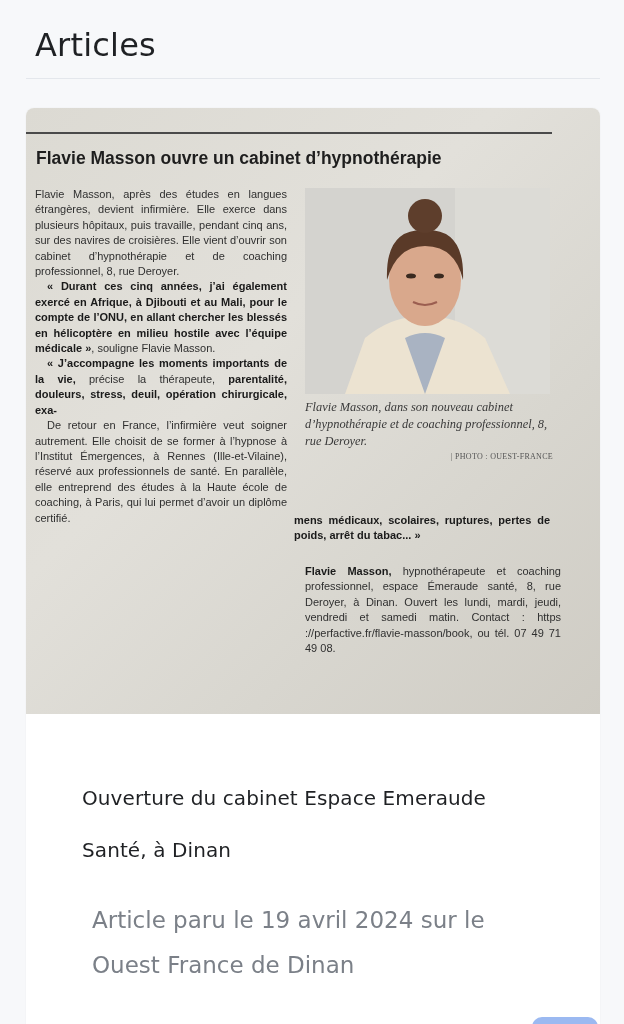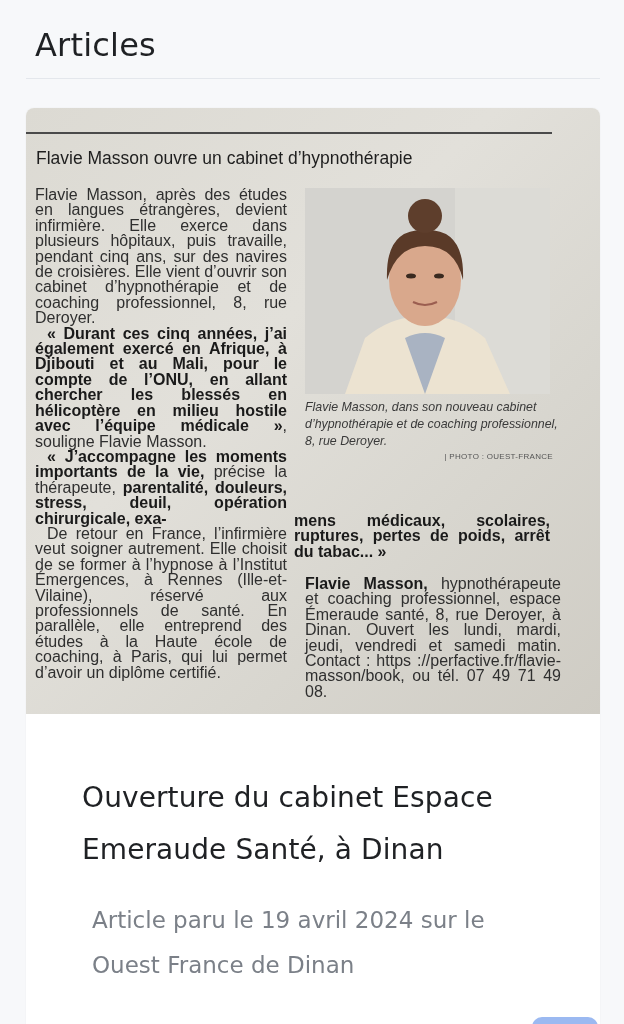"Flavie Masson ouvre un cabinet" .headline { font-weight: normal -> bold }
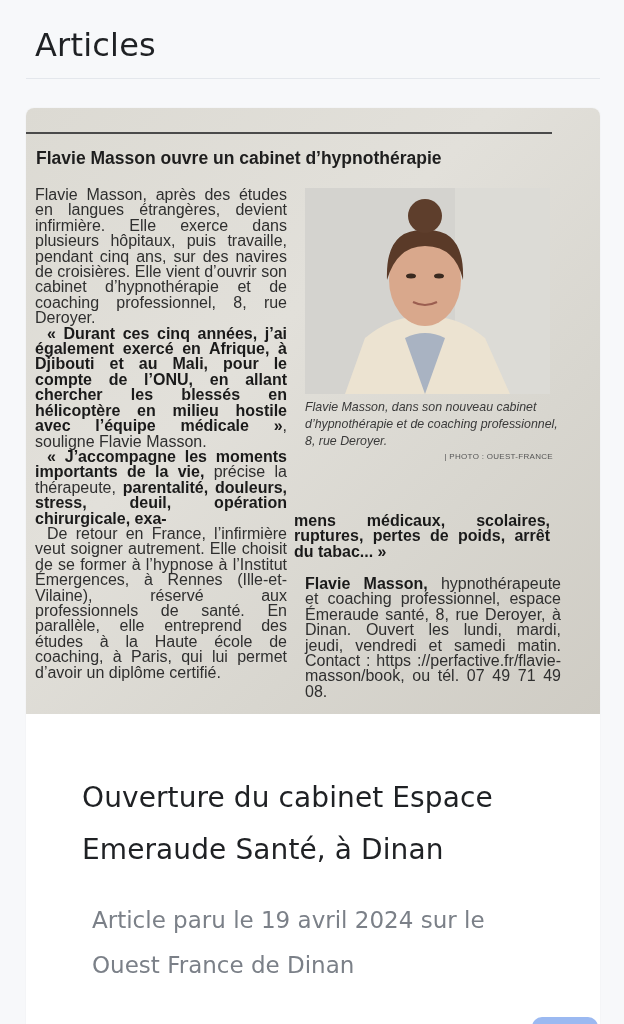"Flavie Masson, après des études" .col { font-size: 16px -> 11px }
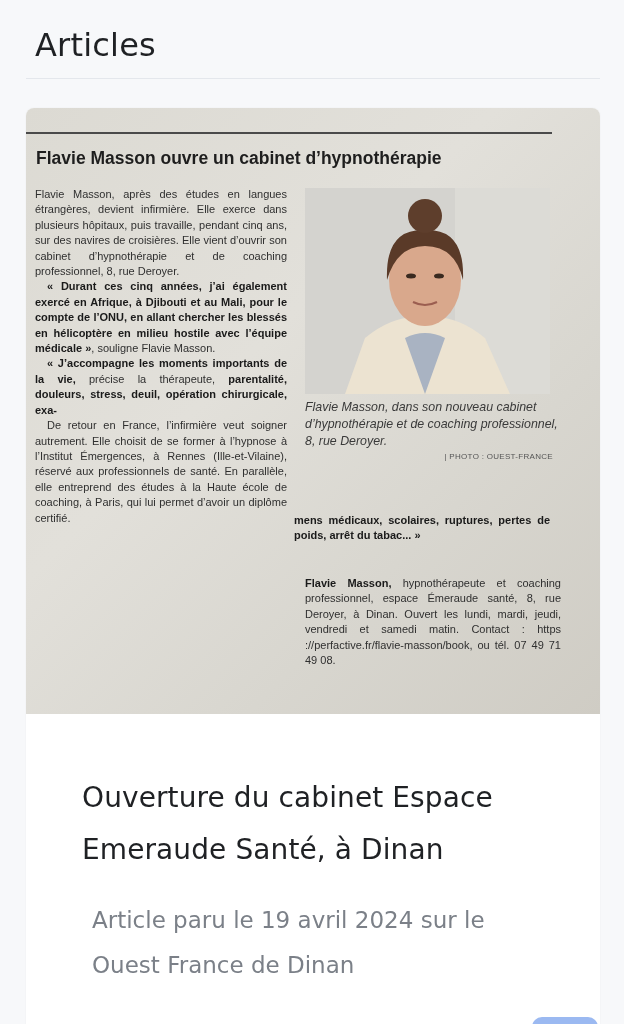"Flavie Masson, dans son nouveau" .caption { font-family: Liberation Sans, sans-serif -> Liberation Serif, serif }
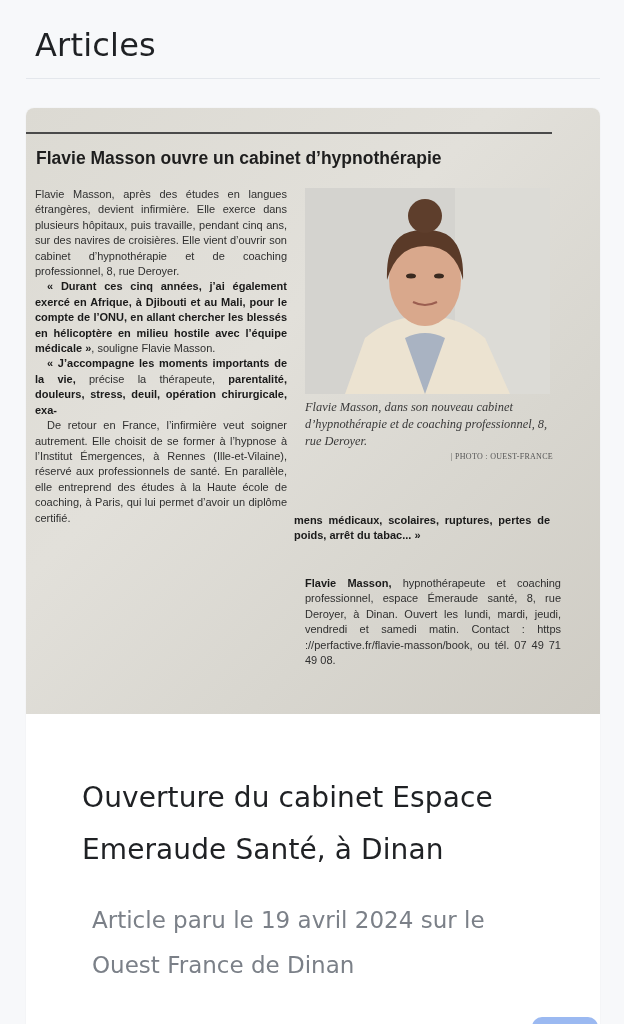"Flavie Masson, hypnothérapeute et" .col-right2 { margin-top: 12px -> none }
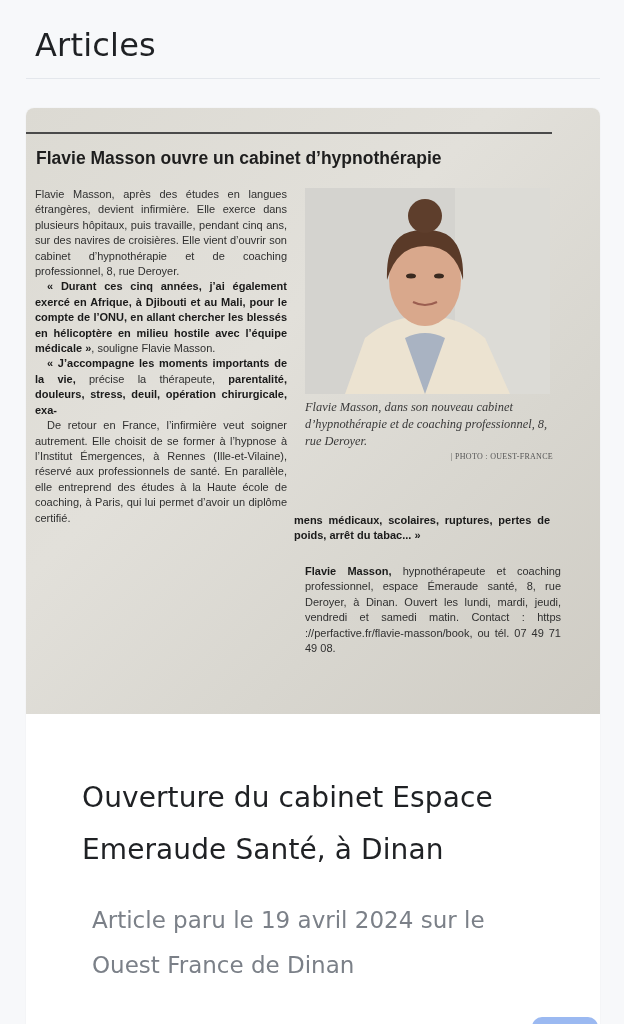"Ouverture du cabinet Espace Emeraude" .info-title { font-size: 28px -> 20px }
